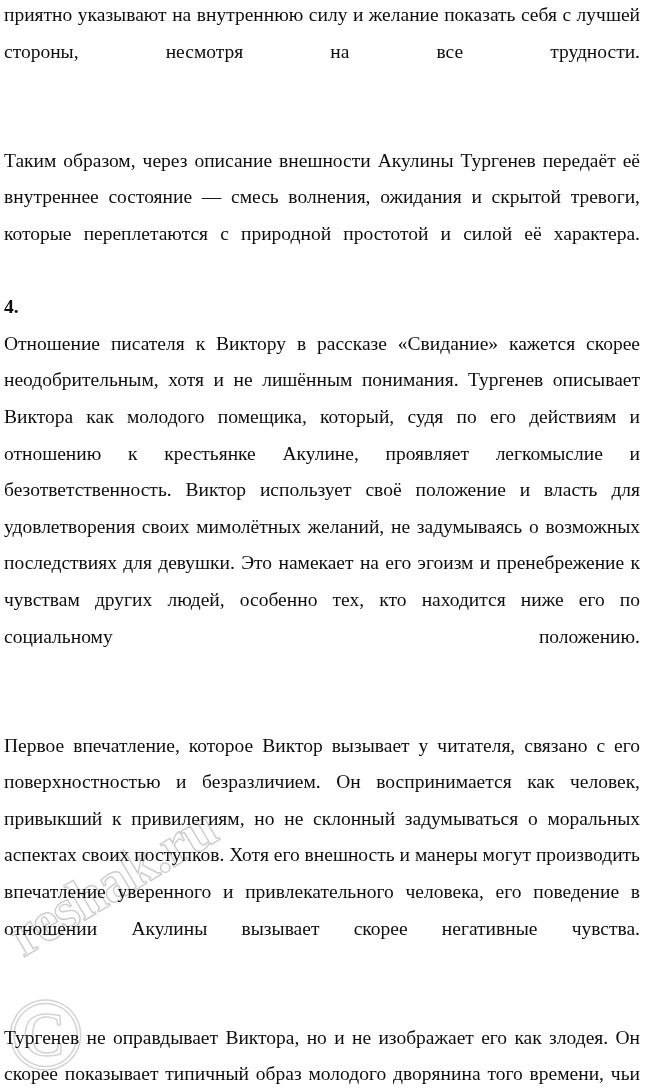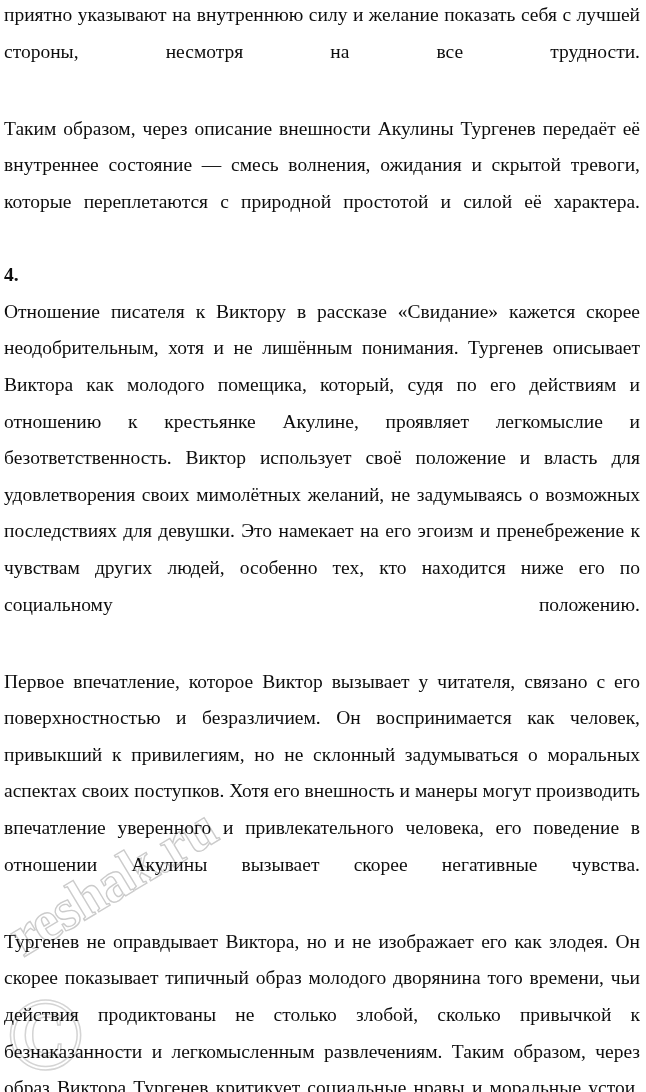"Таким образом, через описание внешности" p.para + p.para { margin-top: 4px -> 36px }
